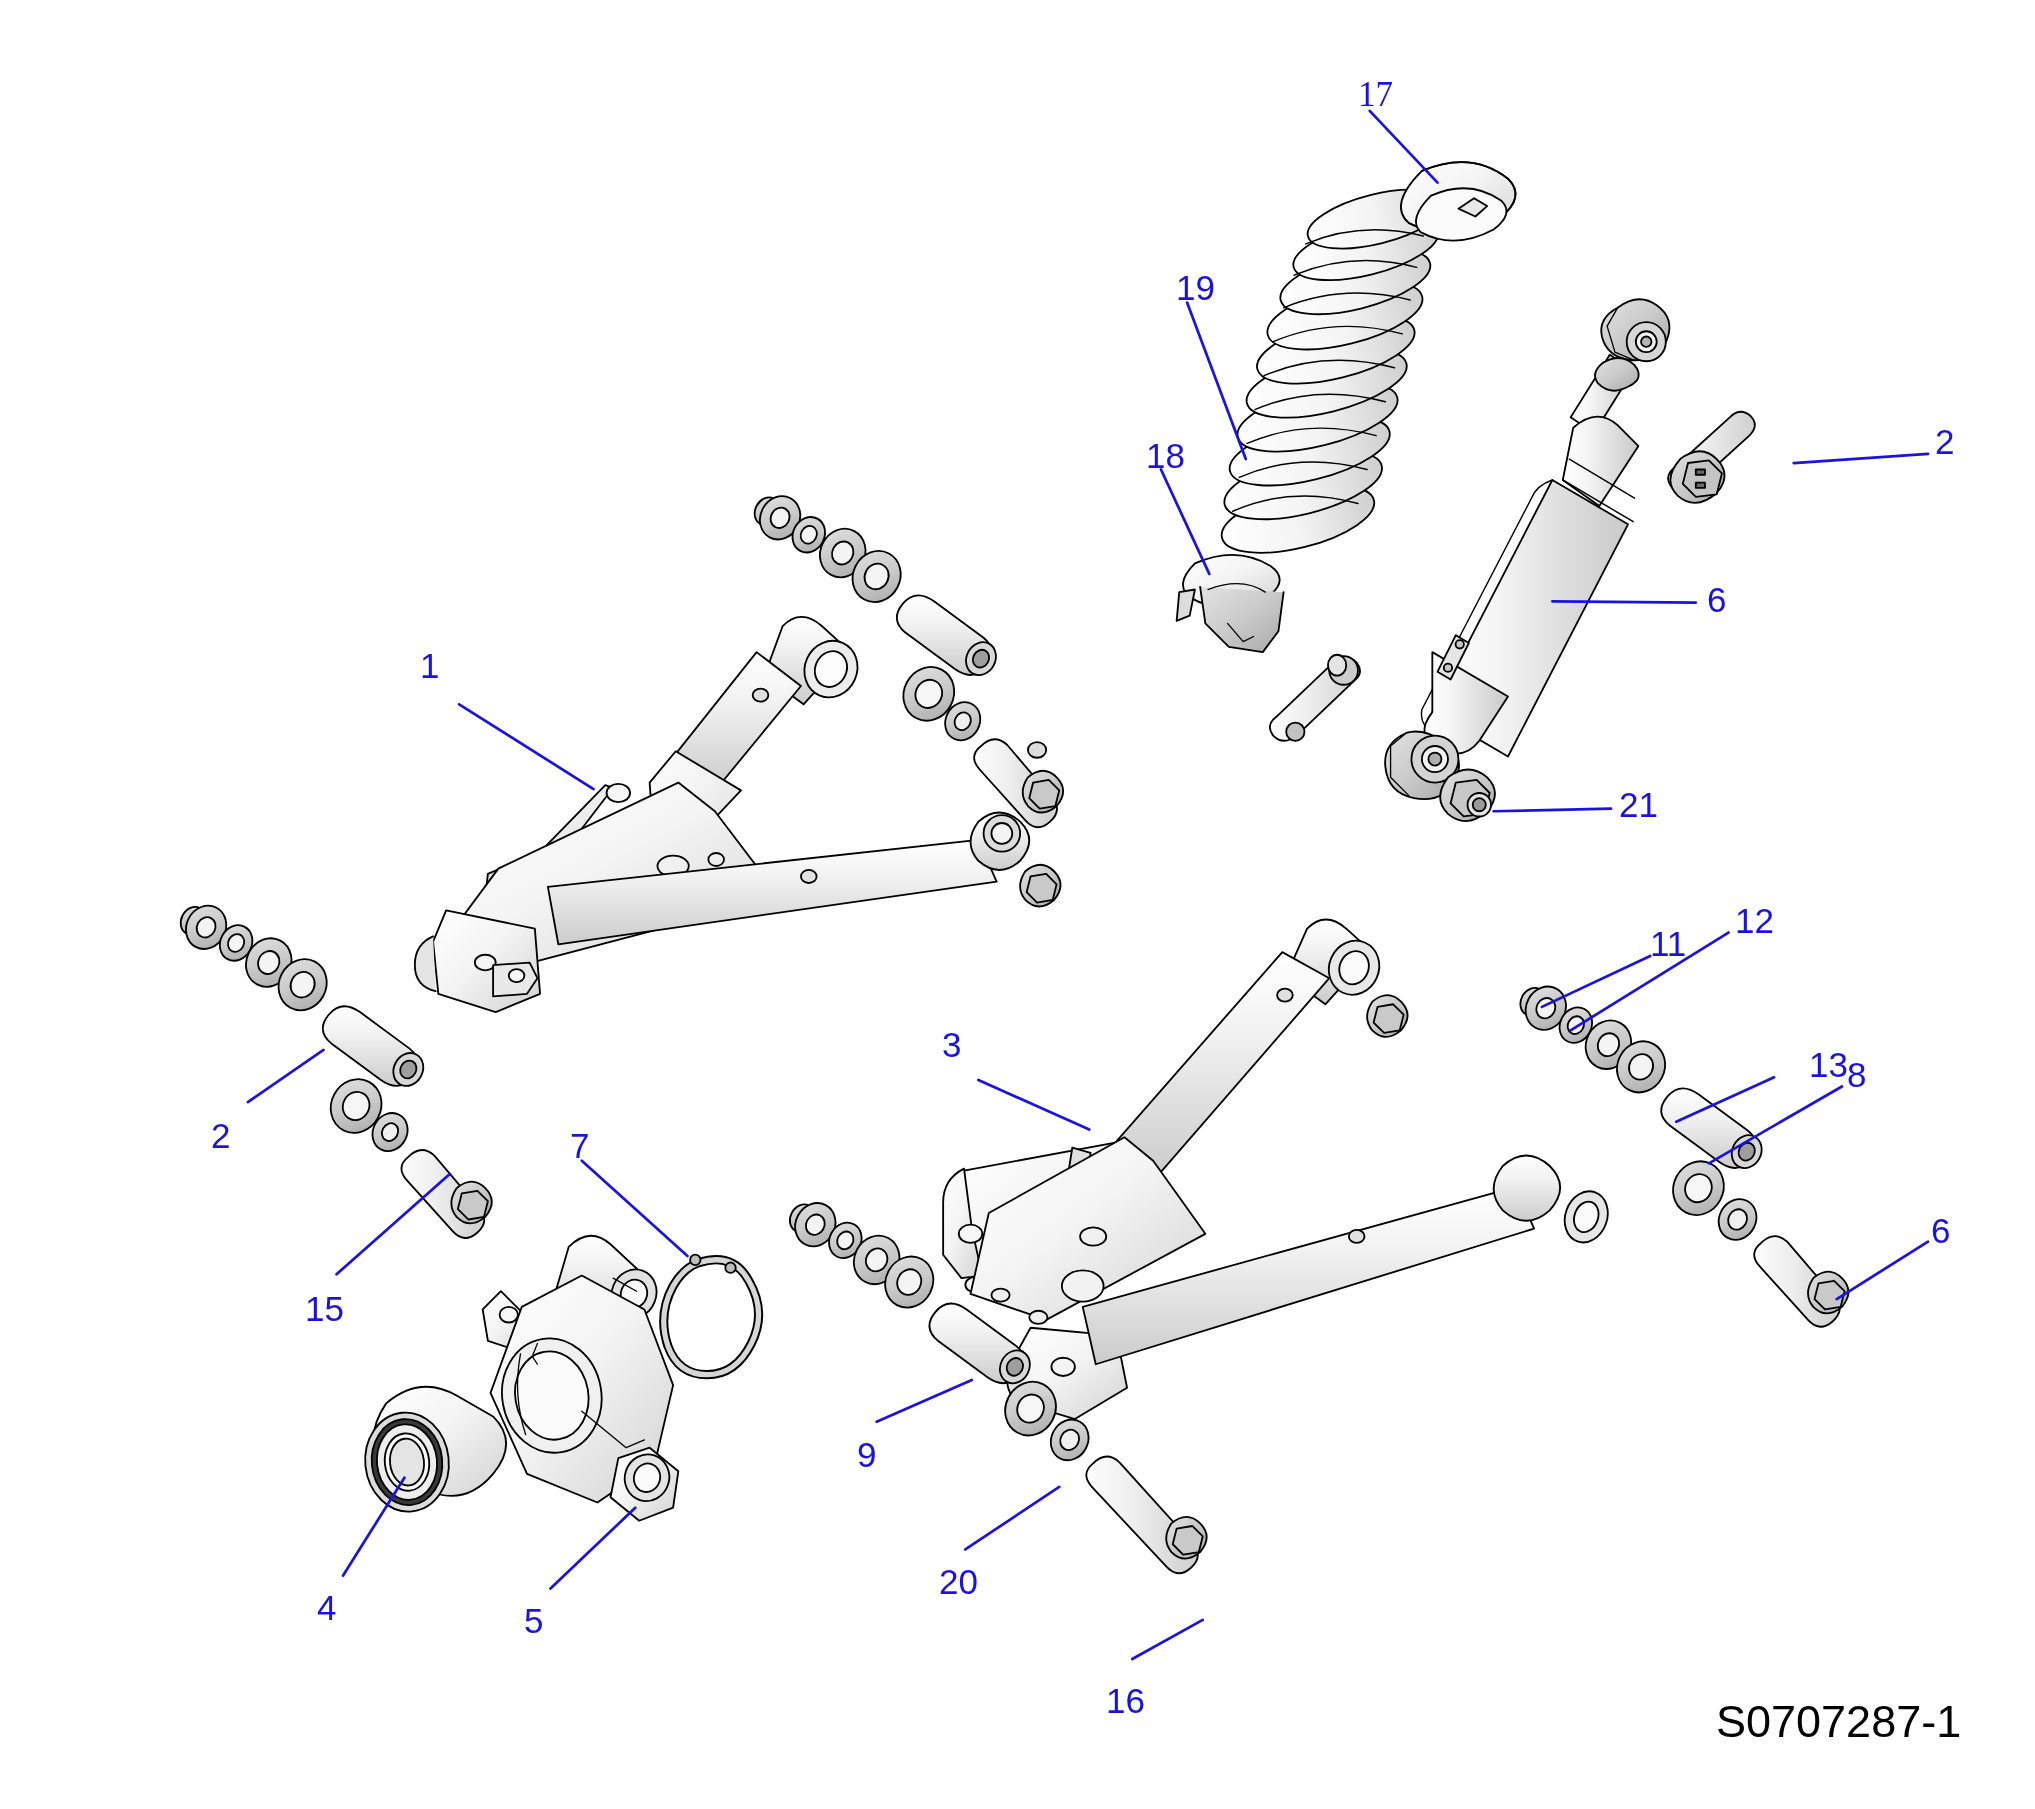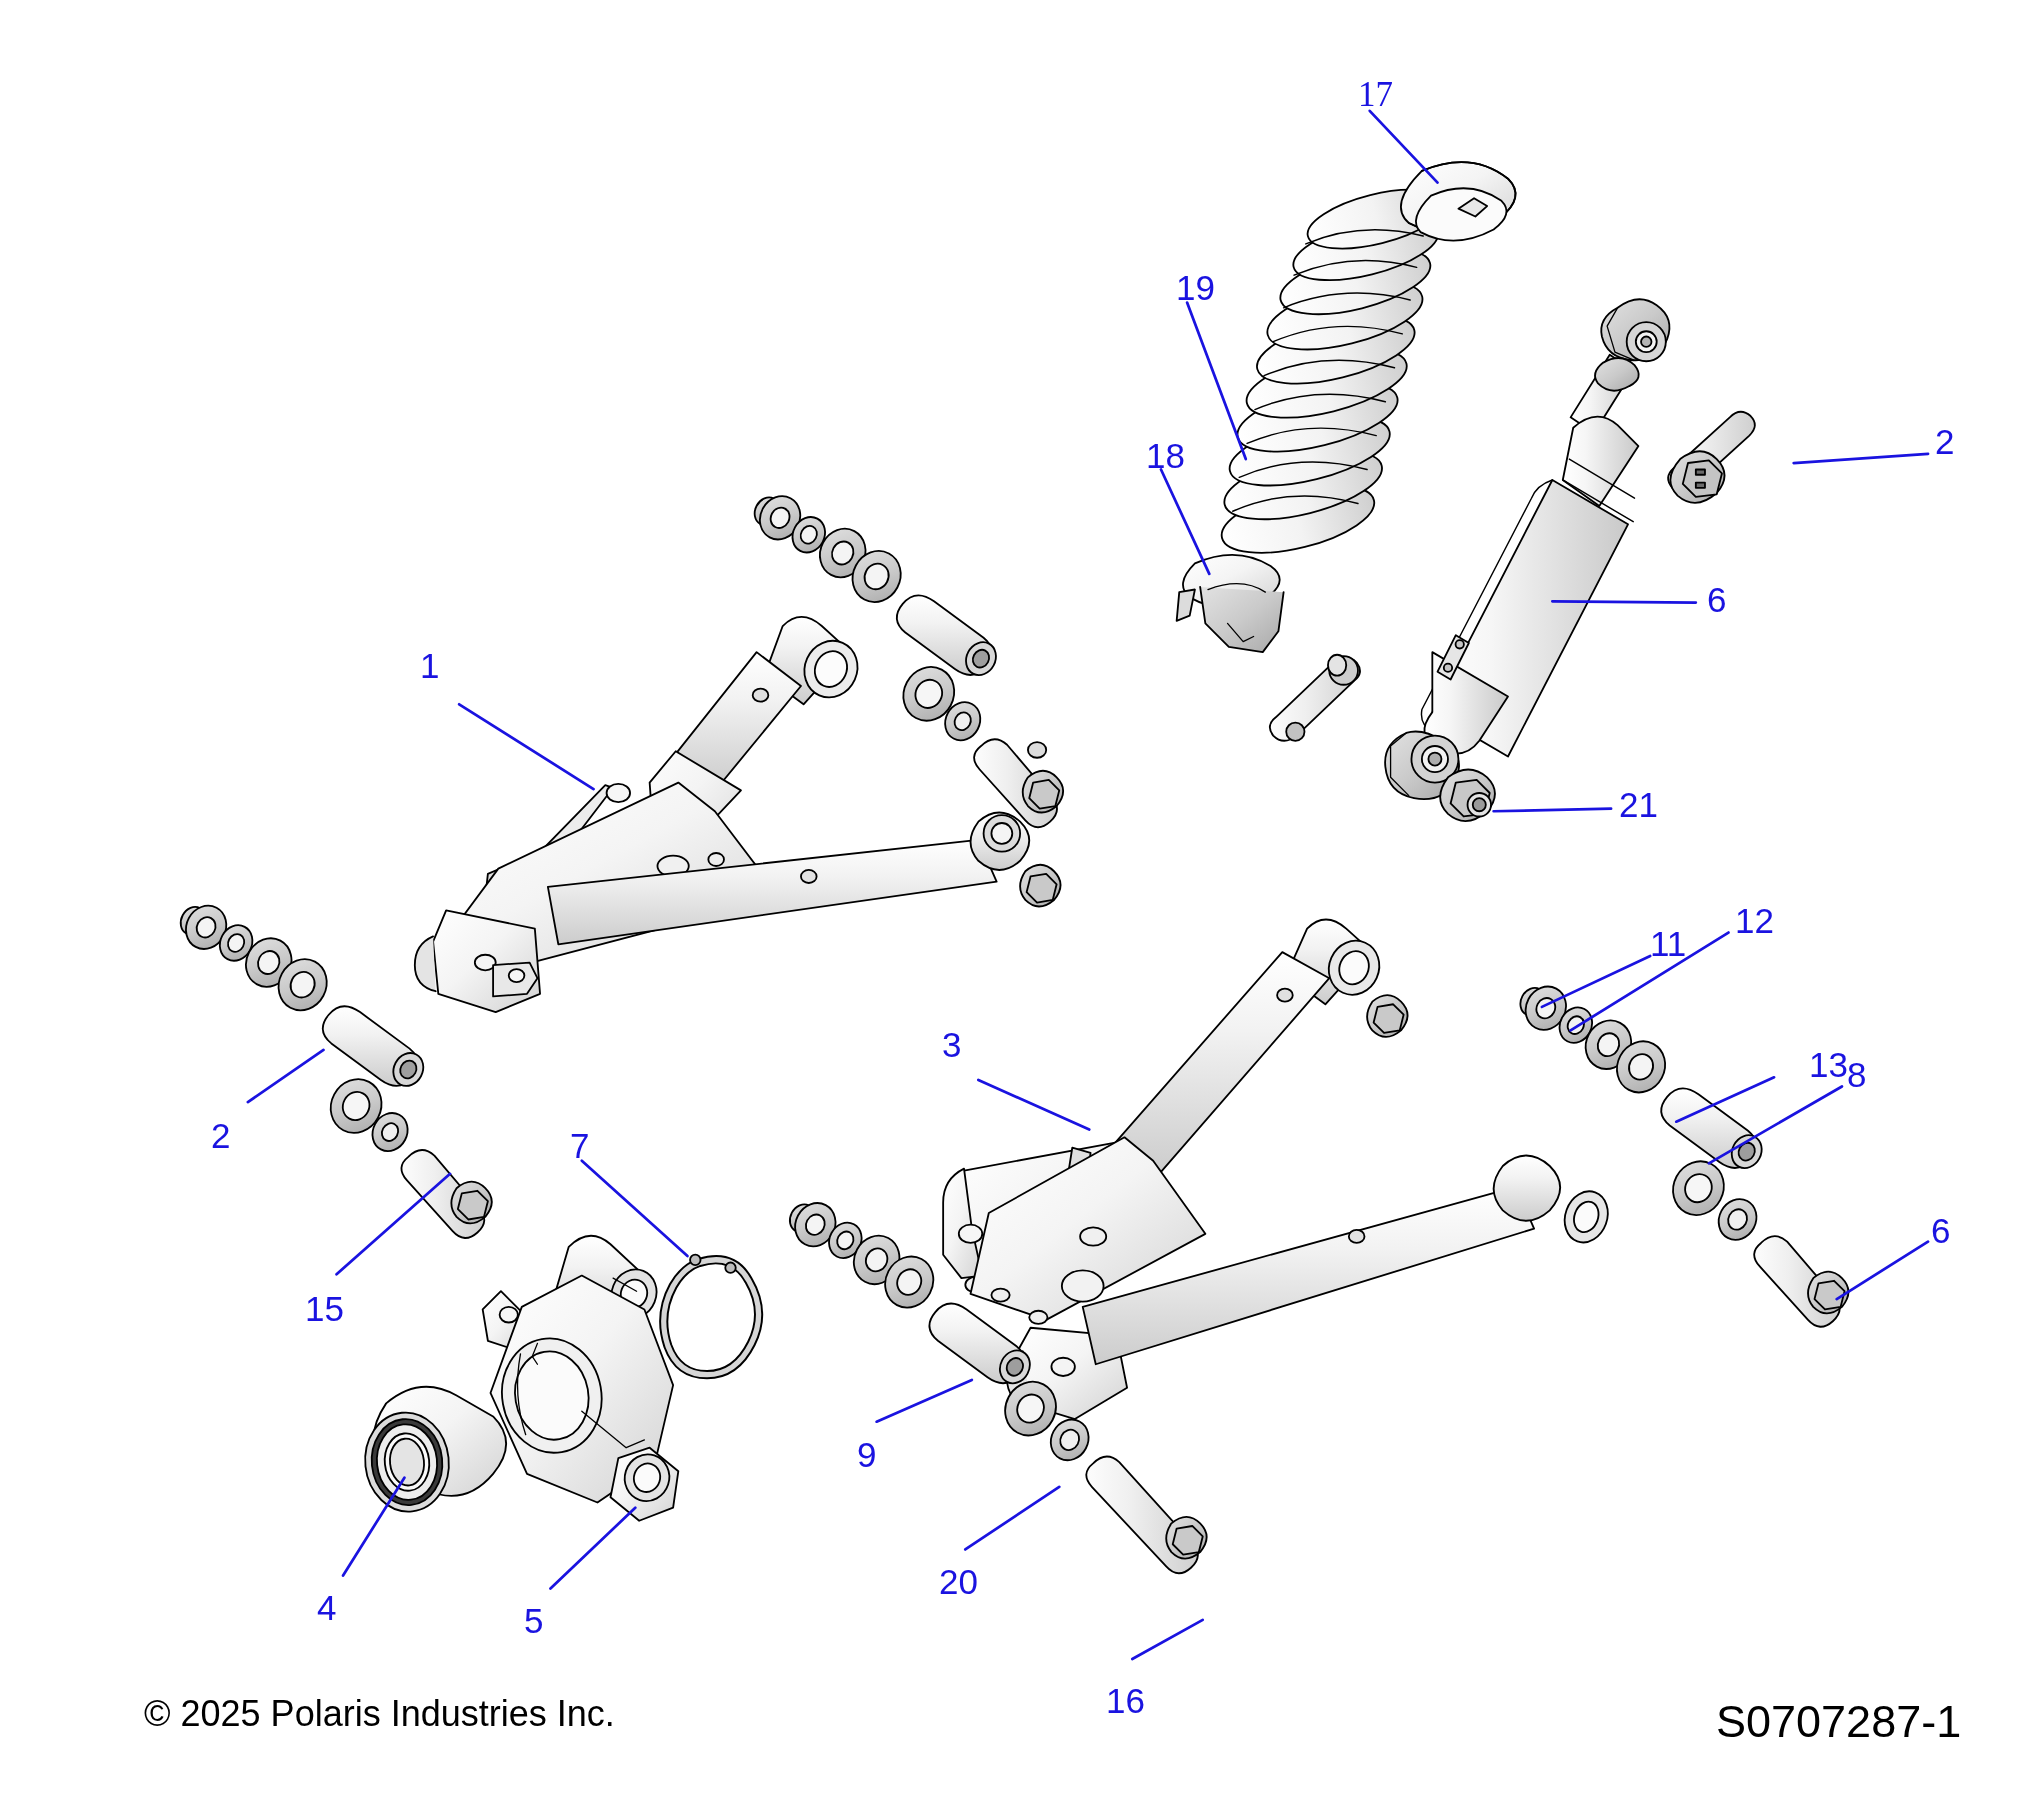"© 2025 Polaris Industries Inc." div.footer-left { html: <div>© 2025 Polaris Industries Inc.</div> -> none }
